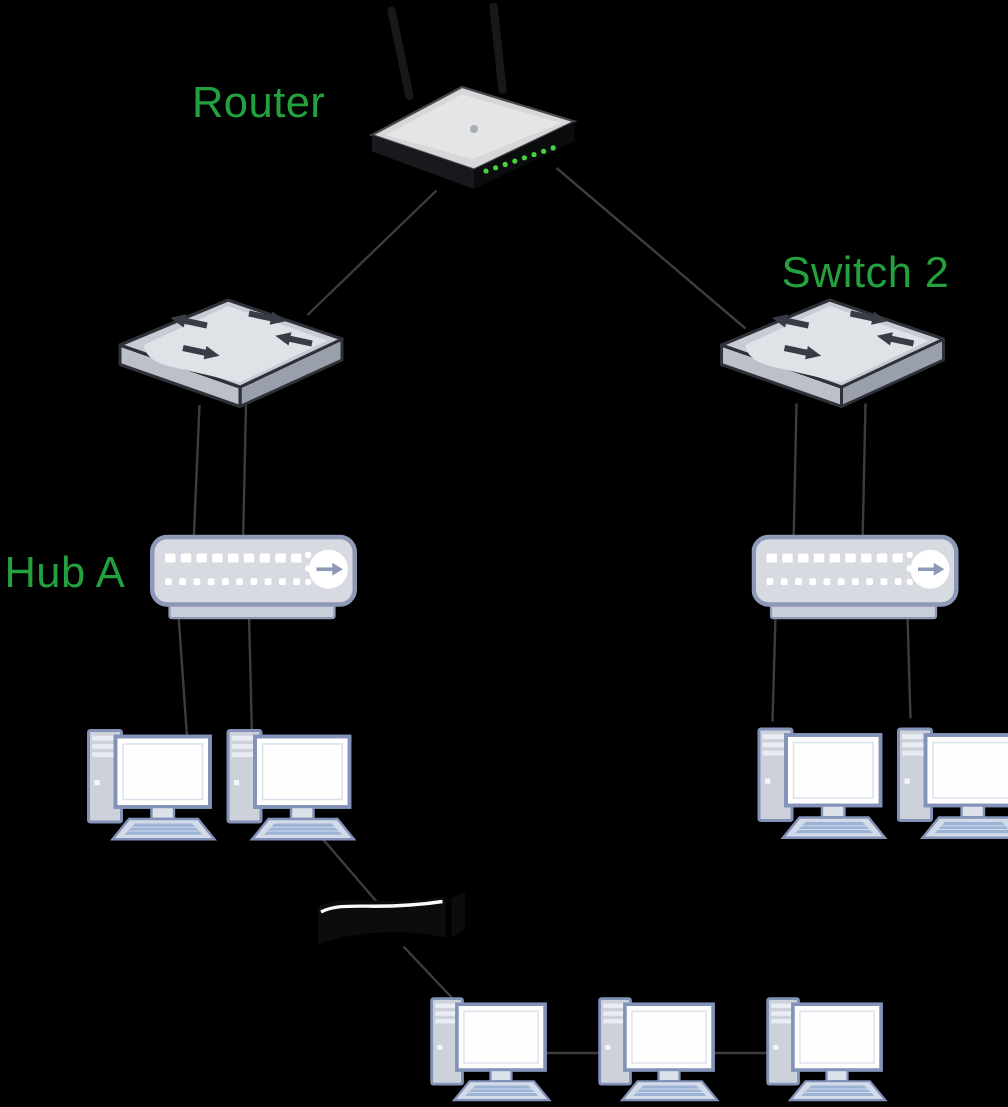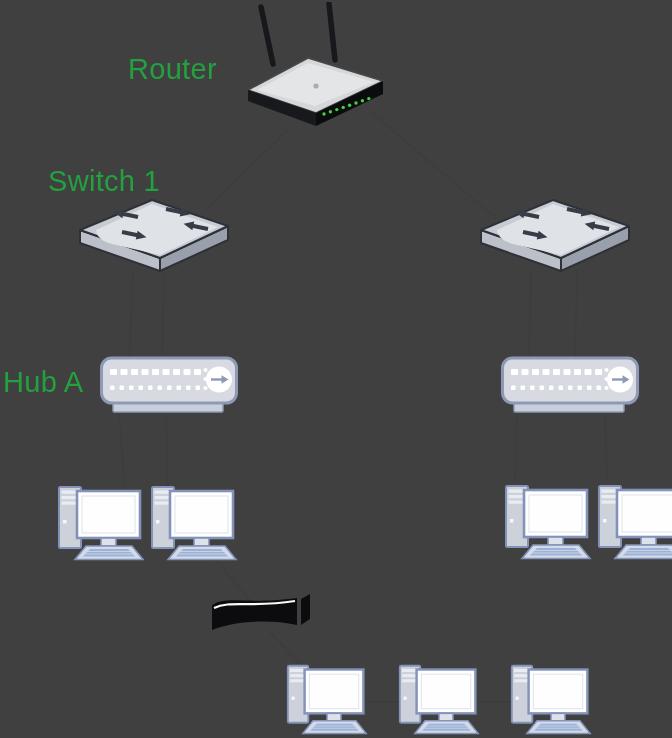"Router" .canvas { background: #404040 -> #000000 }
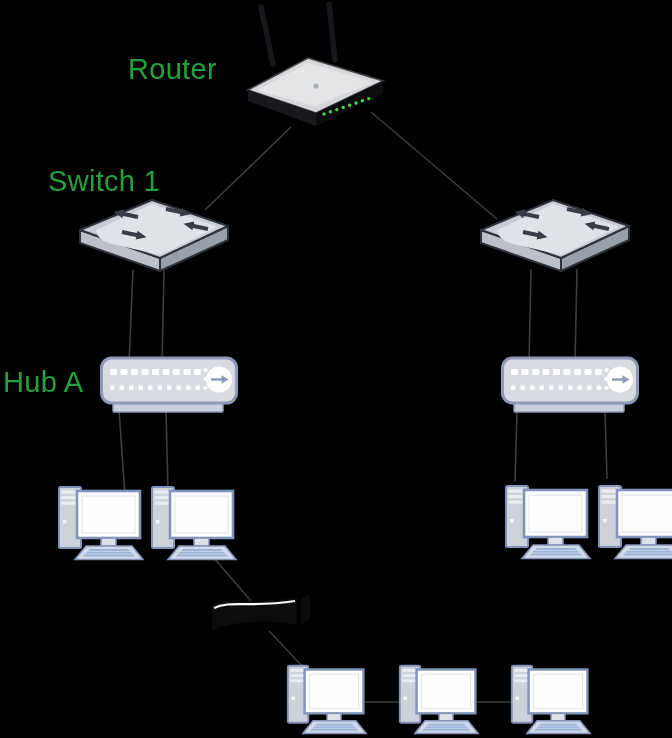"Switch 1" div.node-label { html: <div>Switch 1</div> -> none }
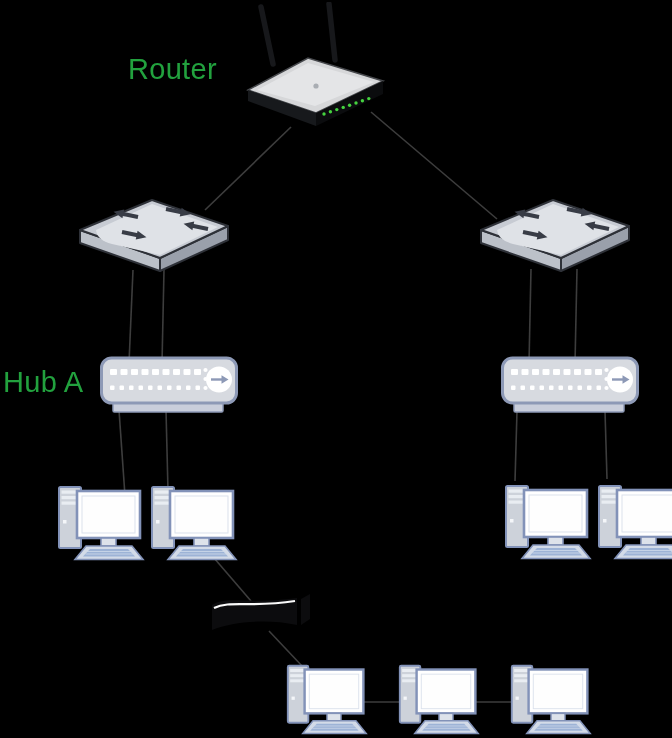"Switch 2" div.node-label { html: none -> <div>Switch 2</div> }
